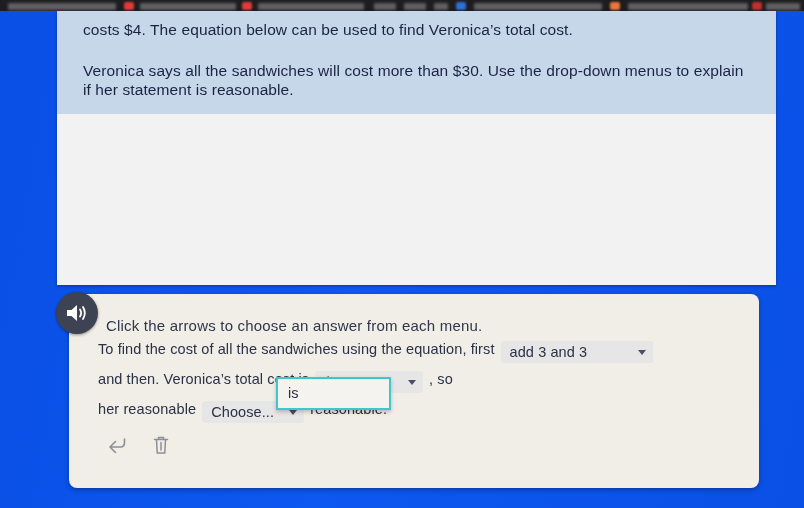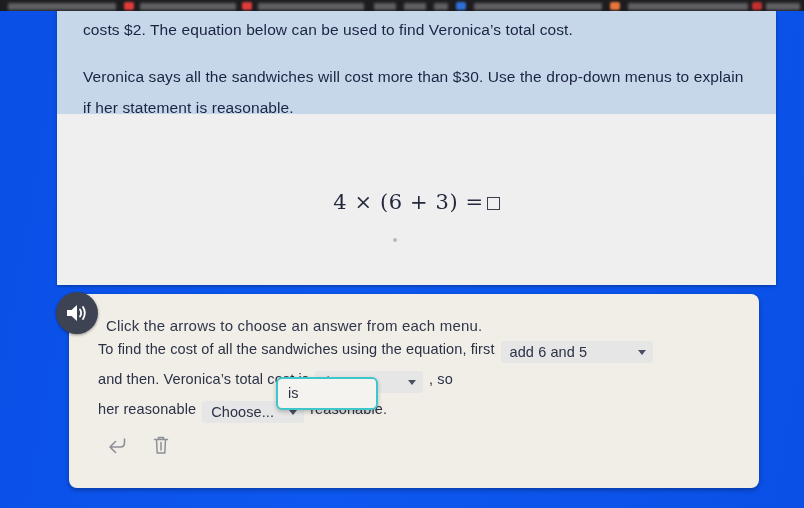"costs $2. The equation below" div.prompt-line { text: $2 -> $4 }
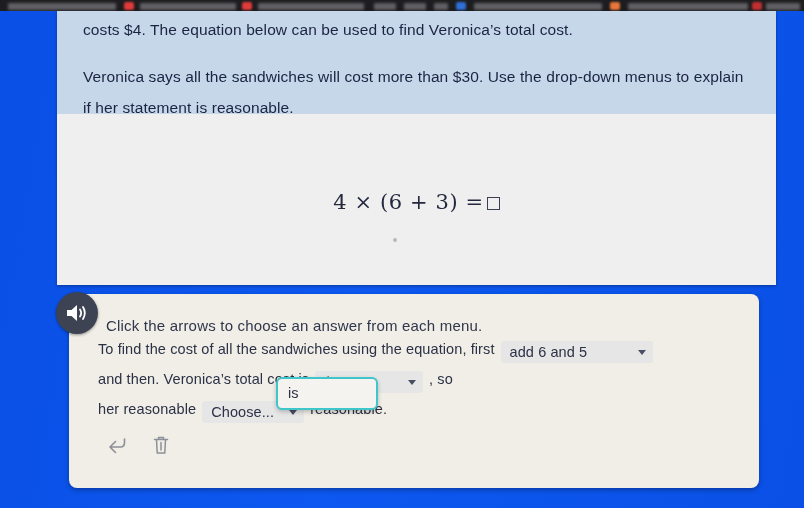"Veronica says all the sandwiches" .prompt-para { line-height: 31px -> 19px }
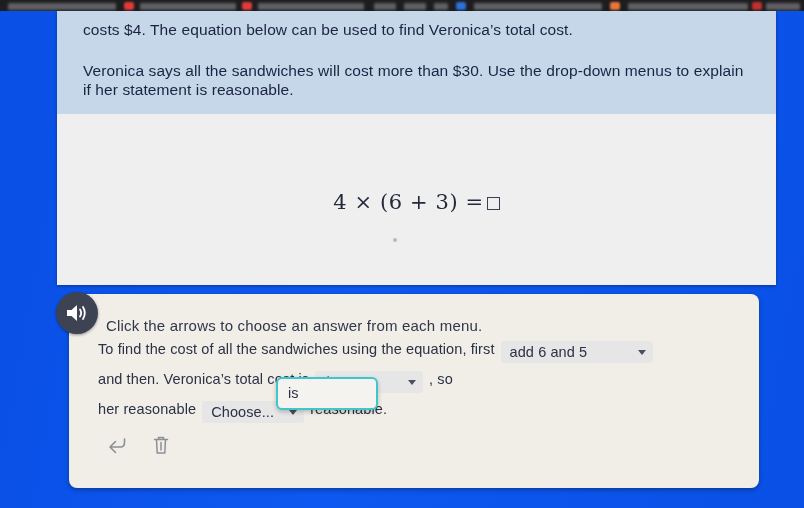"4 × (6 + 3)" div { html: <div> <div> <span>4 × (6 + 3) =</span><span></span> </div> <div></div> </div> -> none }
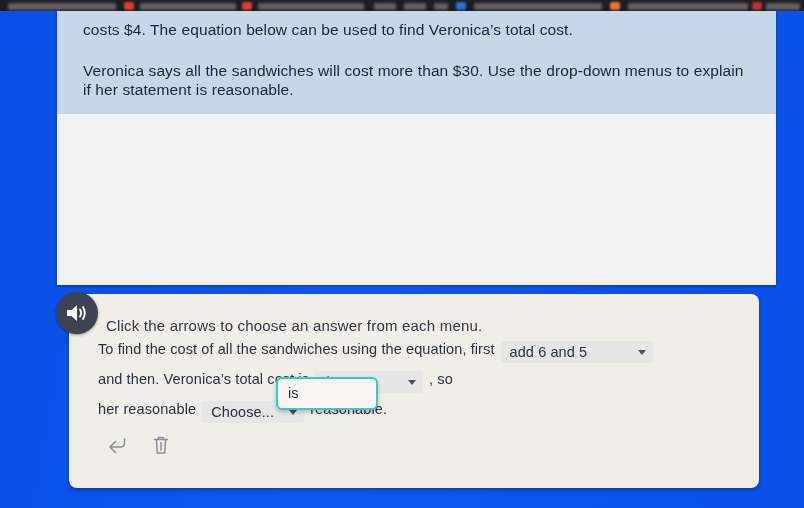"add 6 and 5" span.dd-label { text: 6 and 5 -> 3 and 3 }
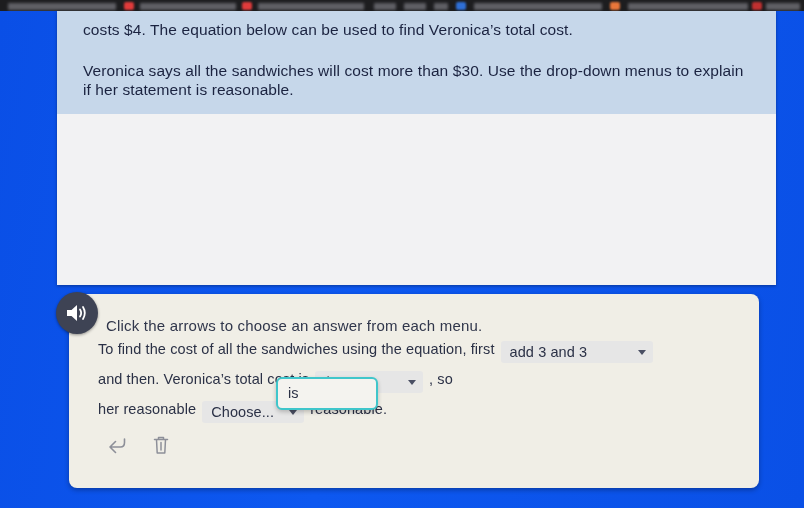"is" #dropdown-open-list { border-radius: 6px -> 0; width: 102px -> 115px }
